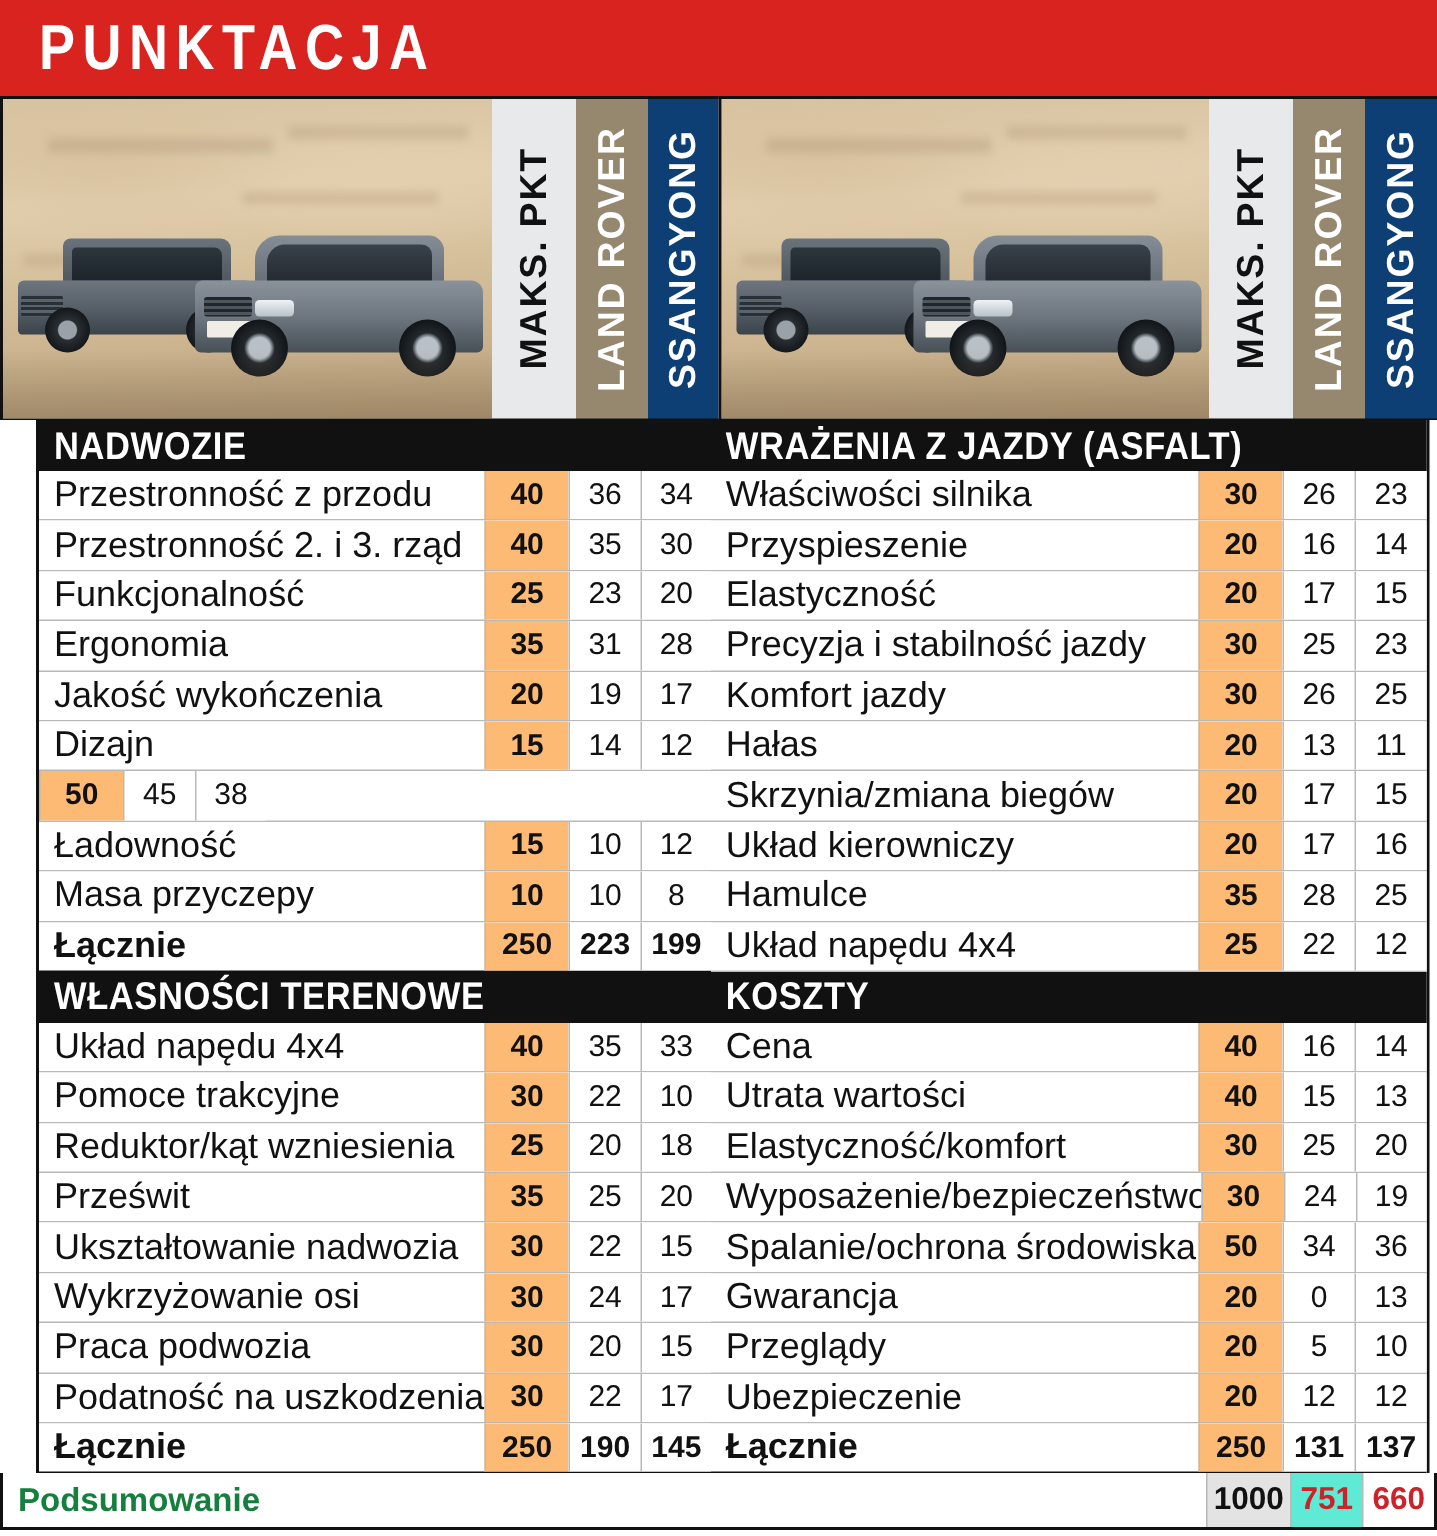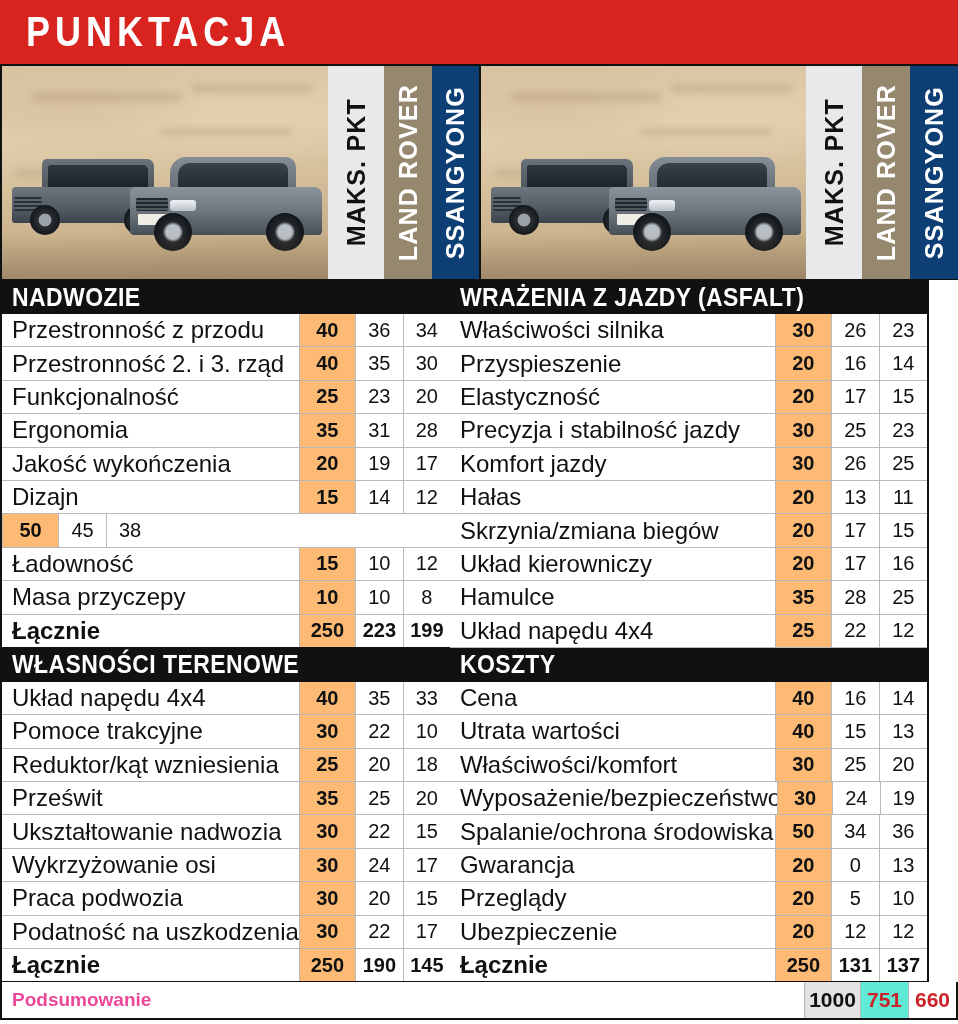"NADWOZIE" .body-wrap { padding-left: none -> 24px }
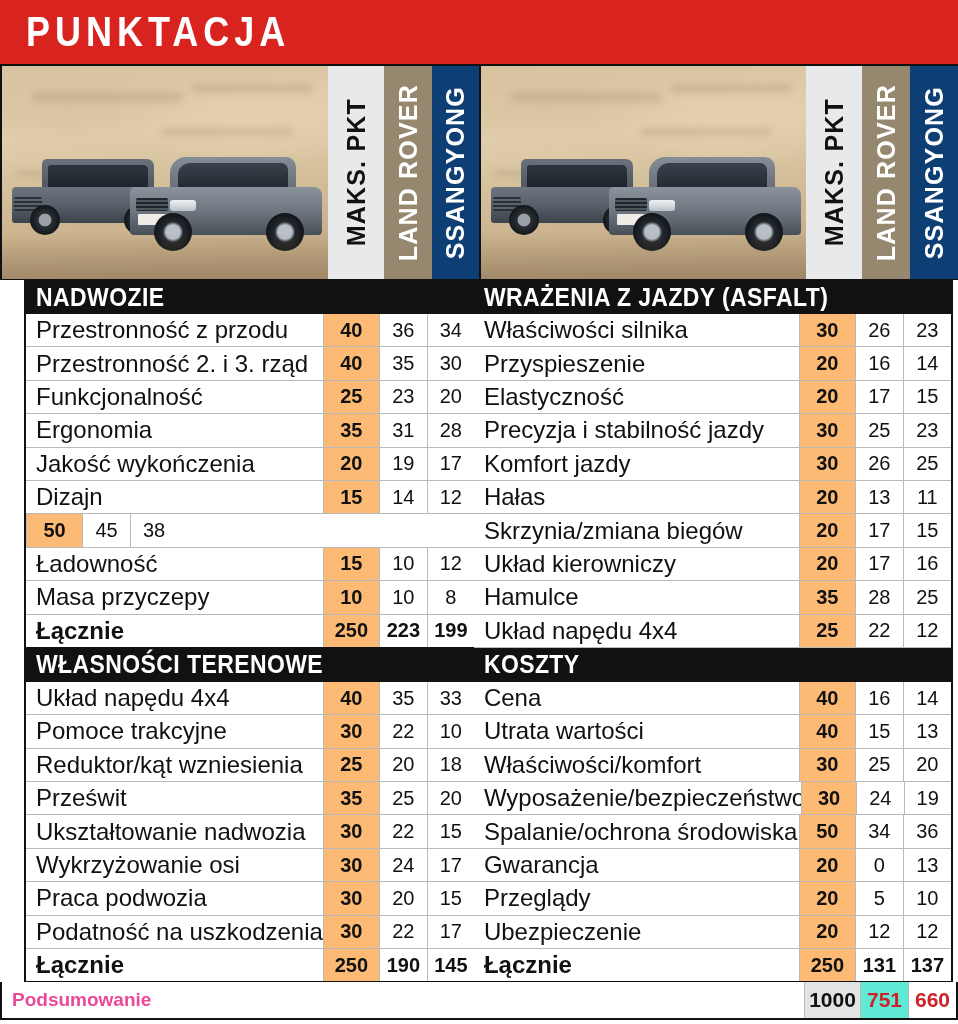"Właściwości/komfort" div.label { text: Właściwości/komfort -> Elastyczność/komfort }
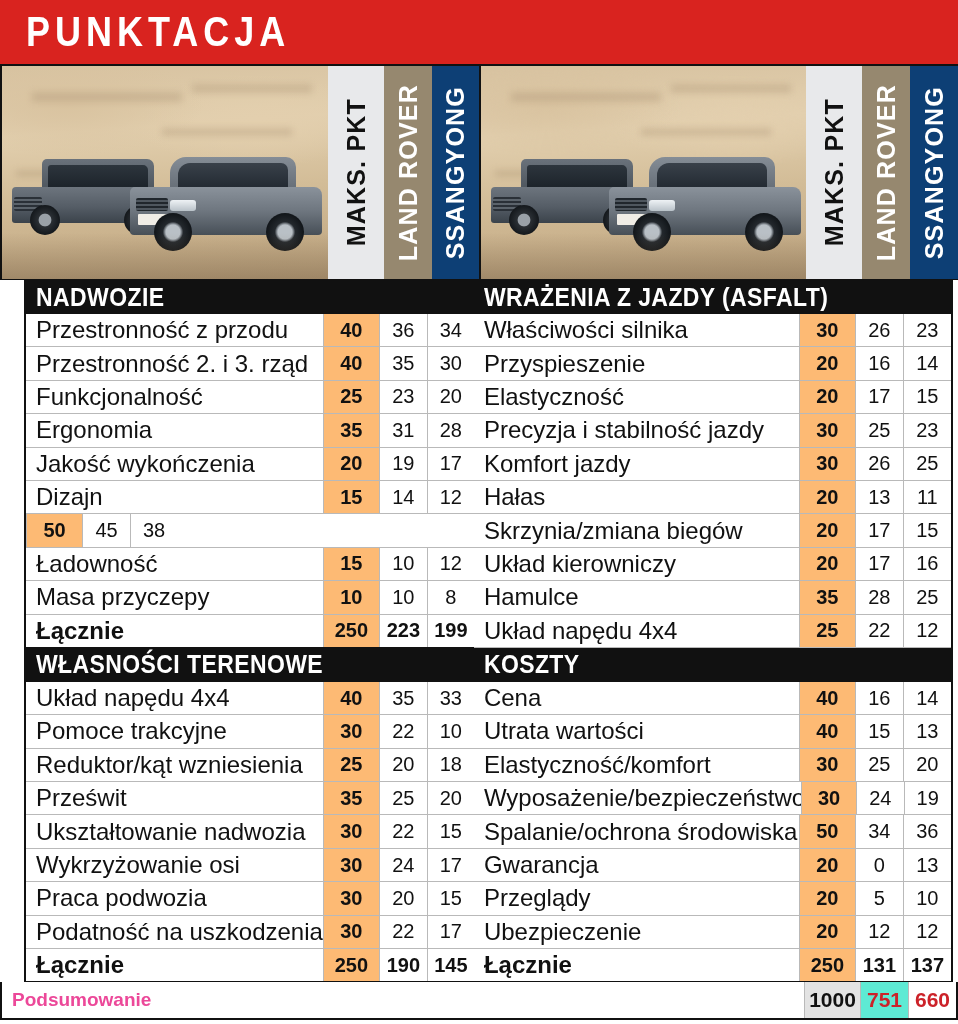"Podsumowanie" .summary-row .label { color: #ec4899 -> #15803d; font-size: 19px -> 22px }
